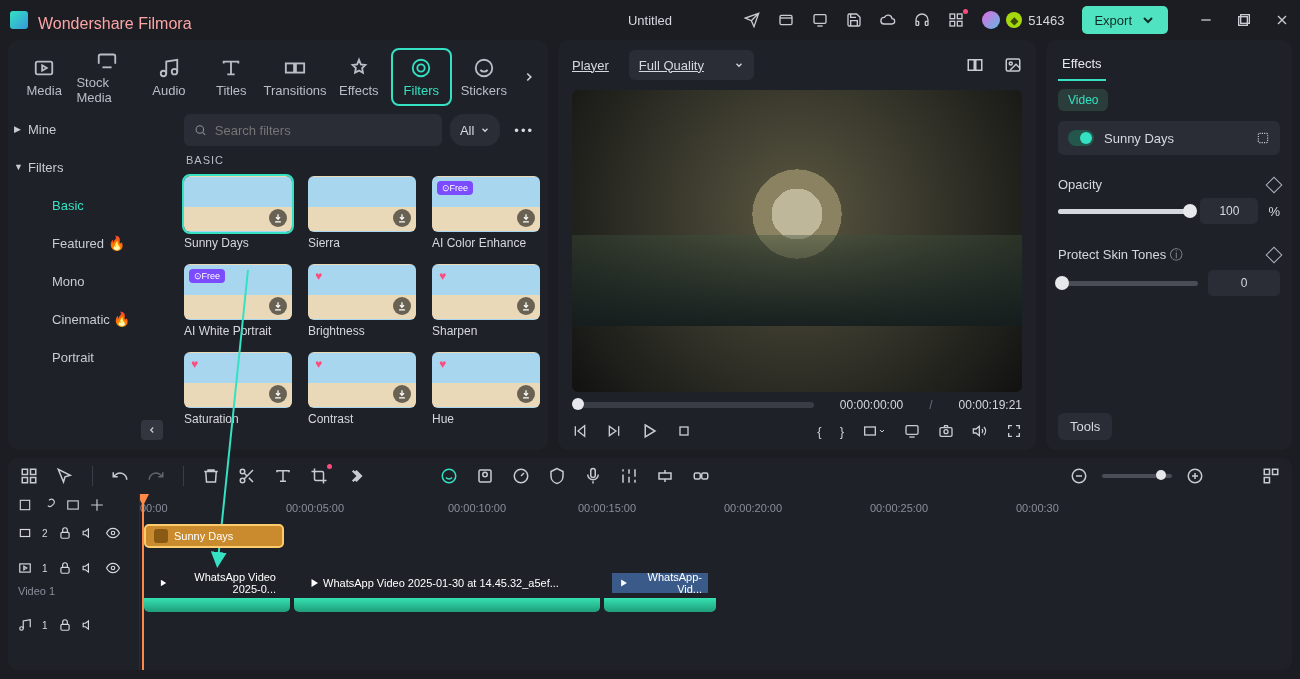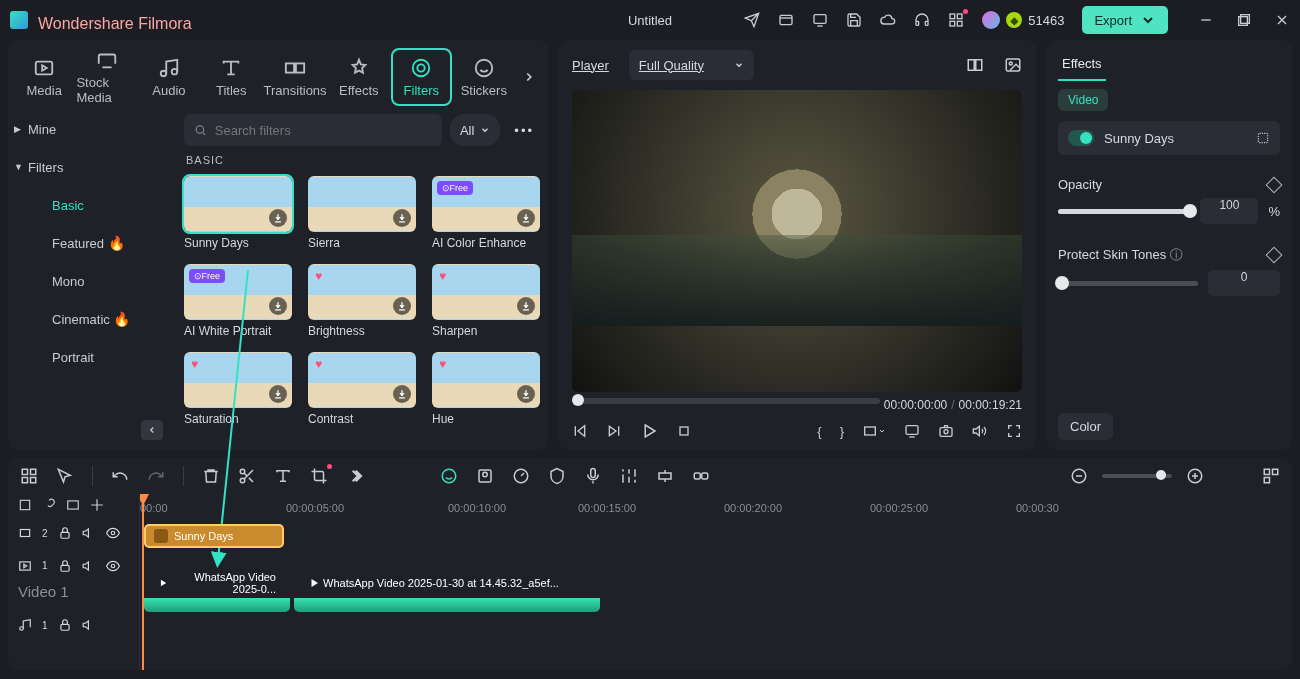"100" .valbox { align-items: flex-start -> center }
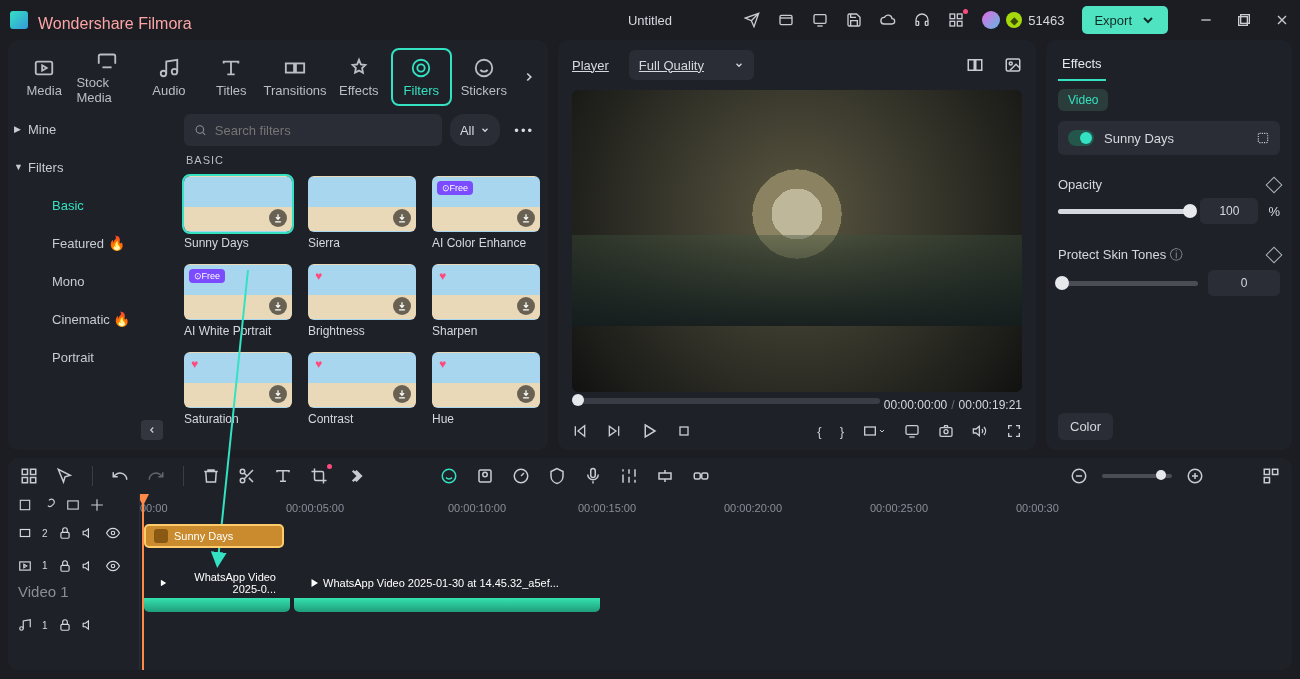"00:00:00:00" .play-row { align-items: none -> center; gap: 4px -> 26px }
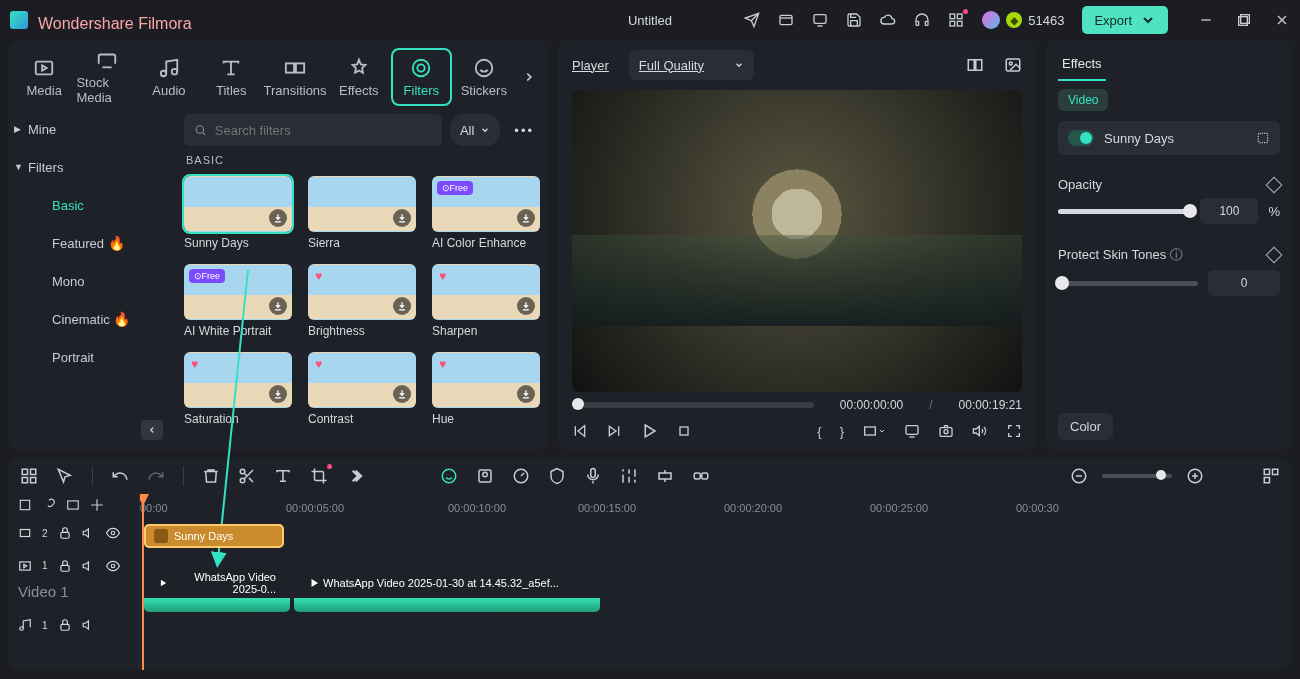"Color" div.reset-btn { text: Color -> Tools }
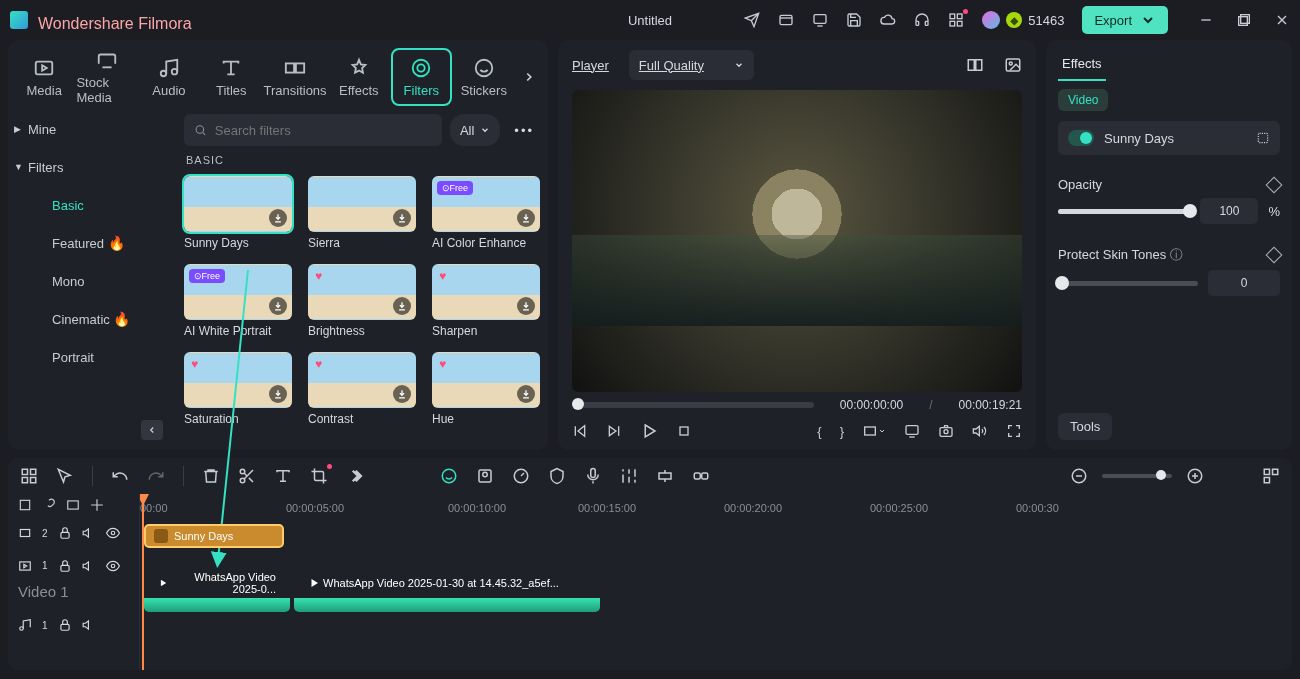"WhatsApp-Vid..." div.clip { html: none -> <div> <div><svg> <path></path> </svg>&nbsp;<span>WhatsApp-Vid...</span></div> <div></div> <div></div> </div> }
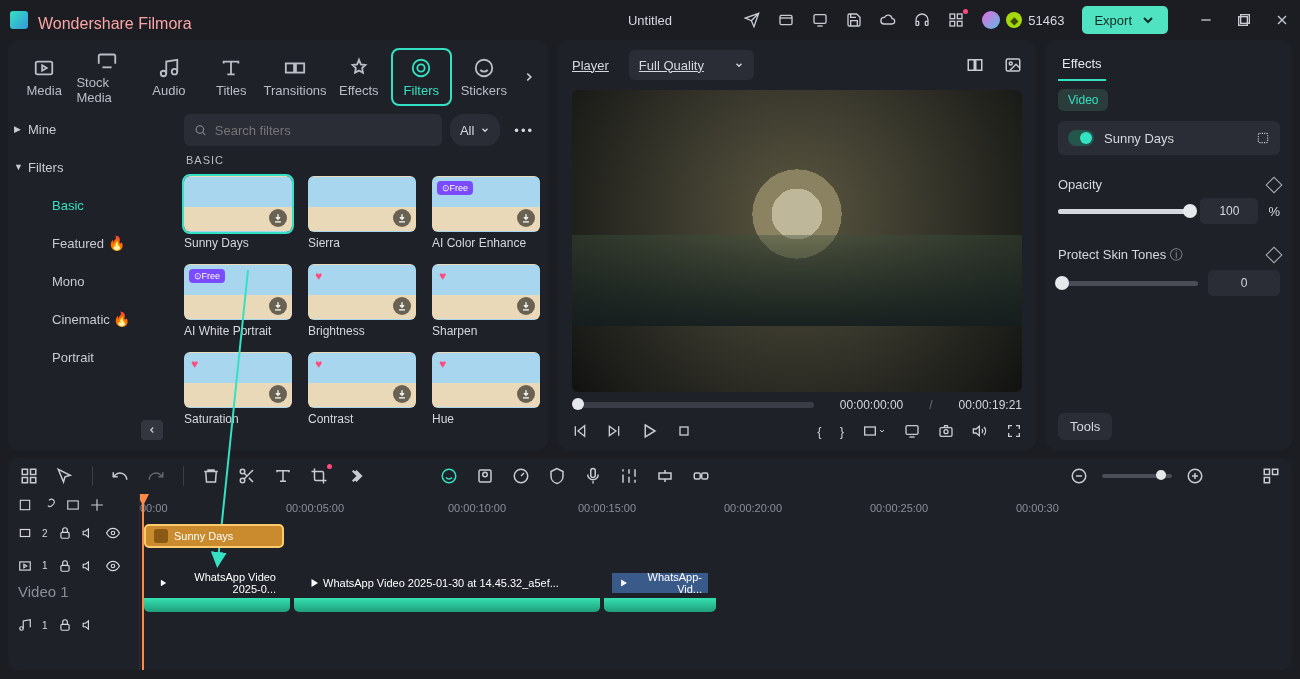"Video 1" .tl-left .label { font-size: 15px -> 11px }
